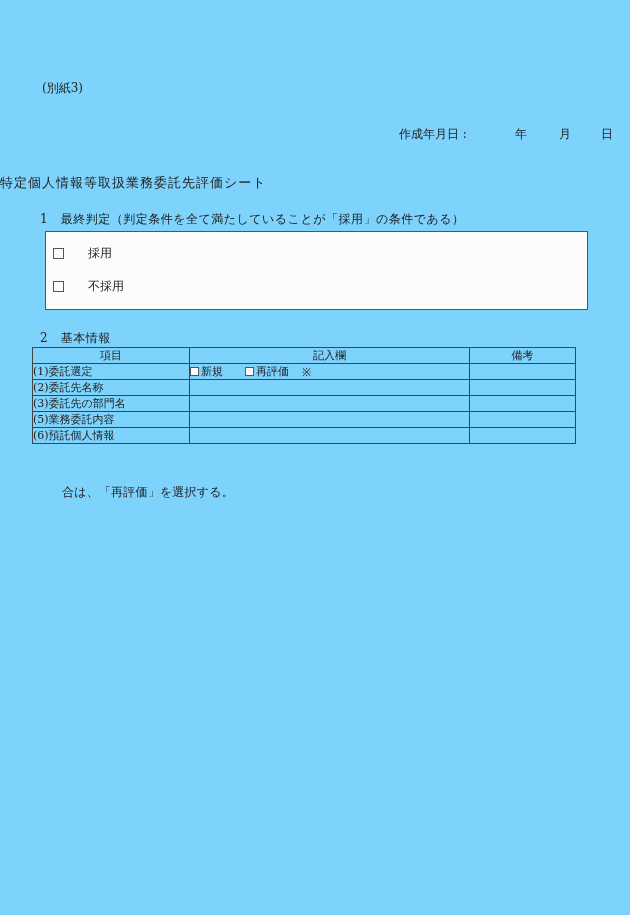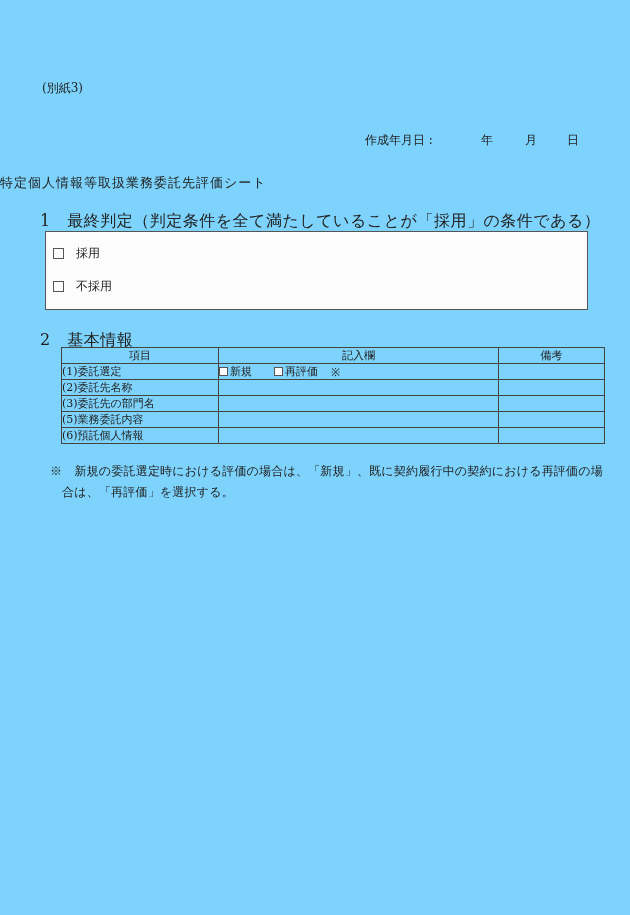"作成年月日 :" .date-line span { margin-left: none -> 34px; top: 14px -> 8px }
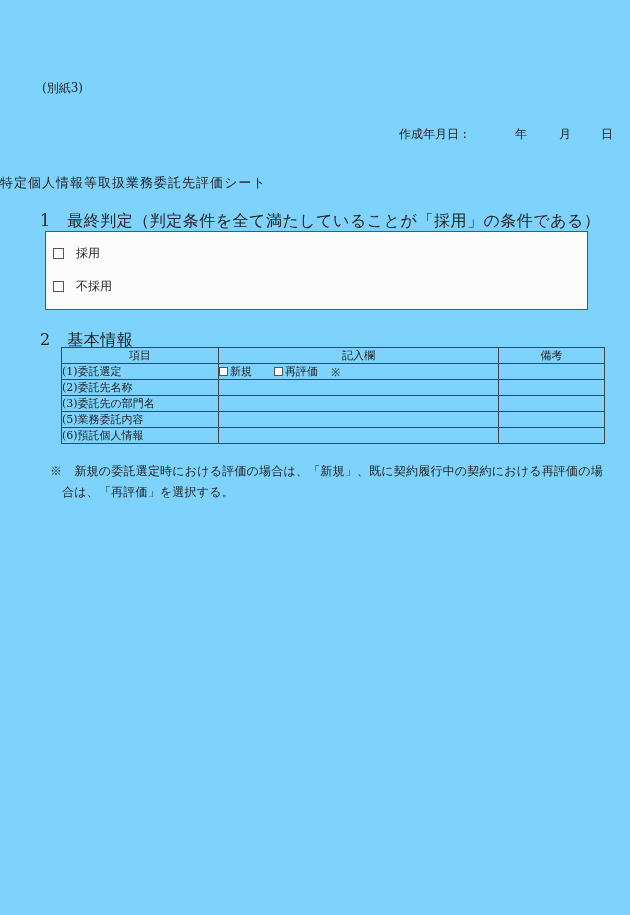"1 最終判定（判定条件を全て満たしていることが「採用」の条件である）" .section-heading { font-size: 16px -> 12px }
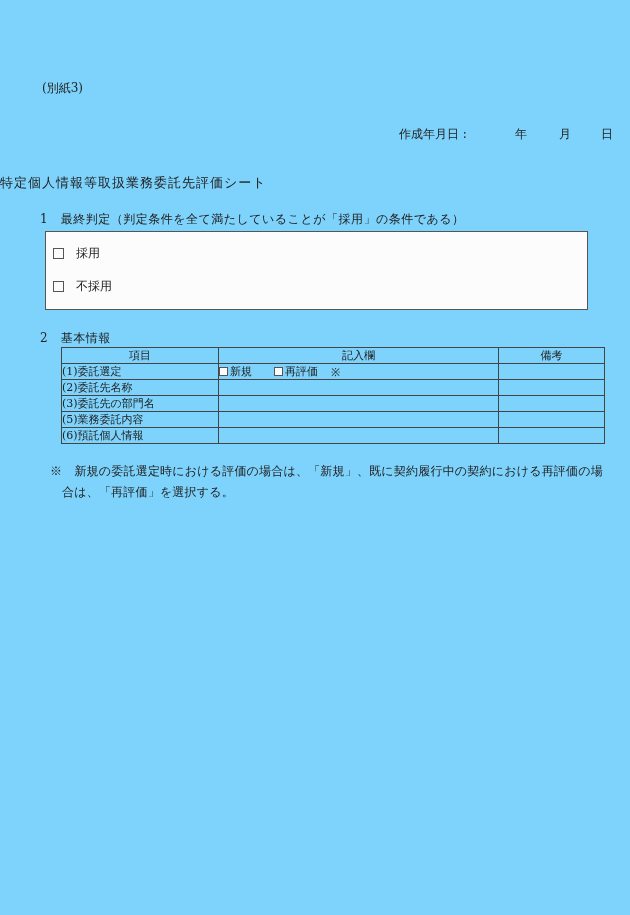"採用" .option-row .opt-label { margin-left: 12px -> 24px }
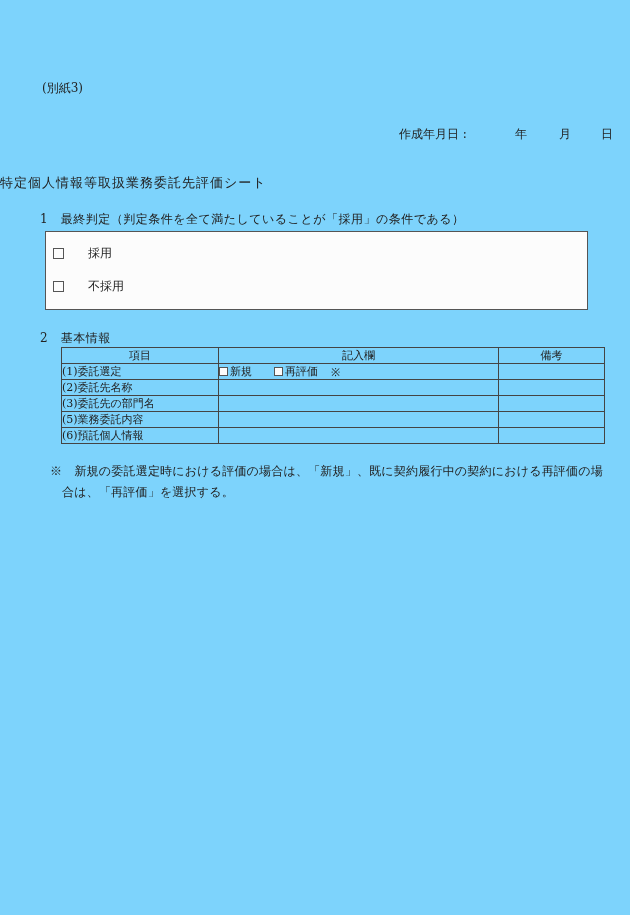"項目" table.basic-info { left: 61px -> 32px }
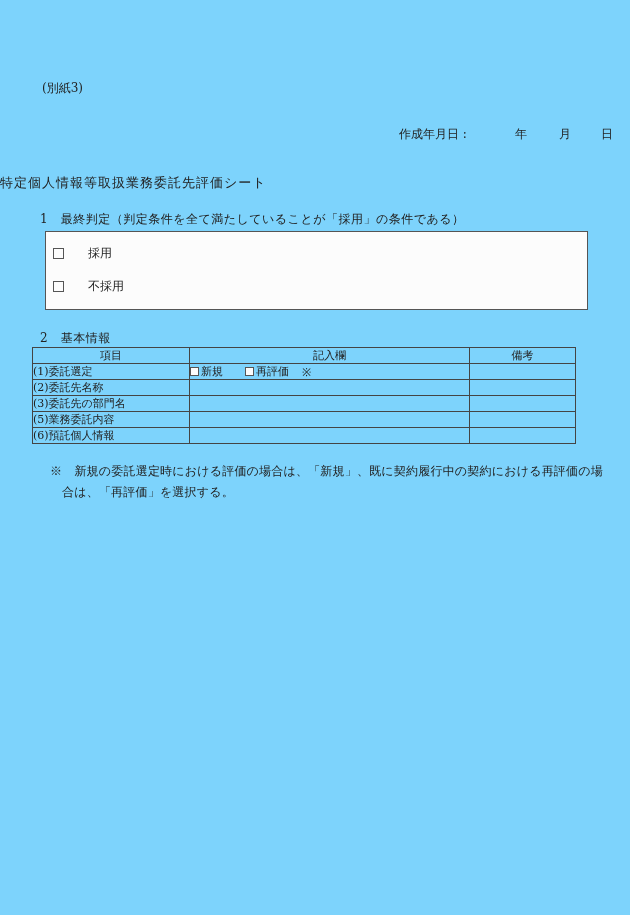"※ 新規の委託選定時における評価の場合は、「新規」、既に契約履行中の契約における再評価の場" div.footnote { html: <div>※ 新規の委託選定時における評価の場合は、「新規」、既に契約履行中の契約における再評価の場</div> -> none }
